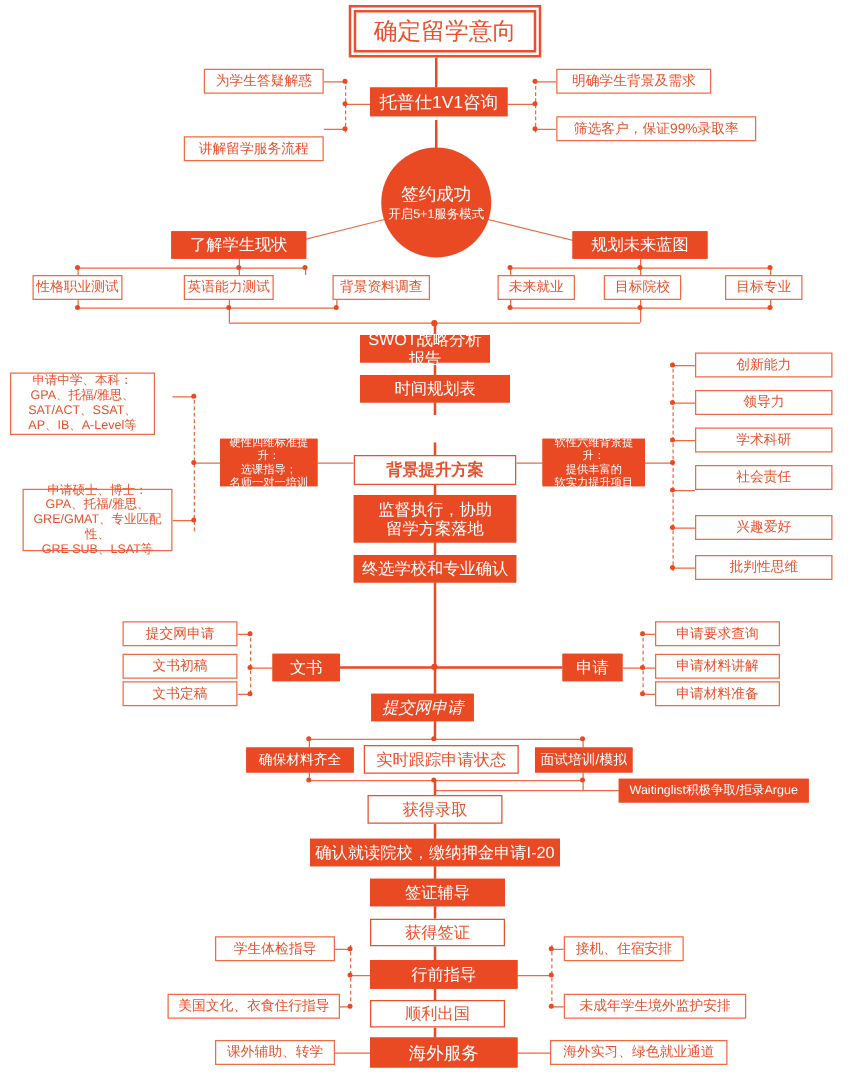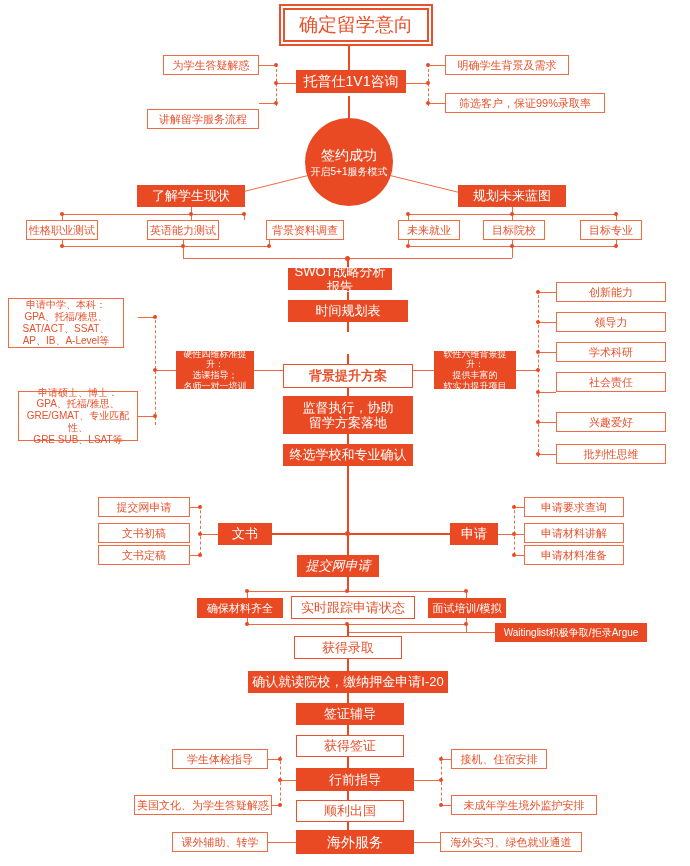"美国文化、为学生答疑解惑" div.node { text: 为学生答疑解惑 -> 衣食住行指导 }
